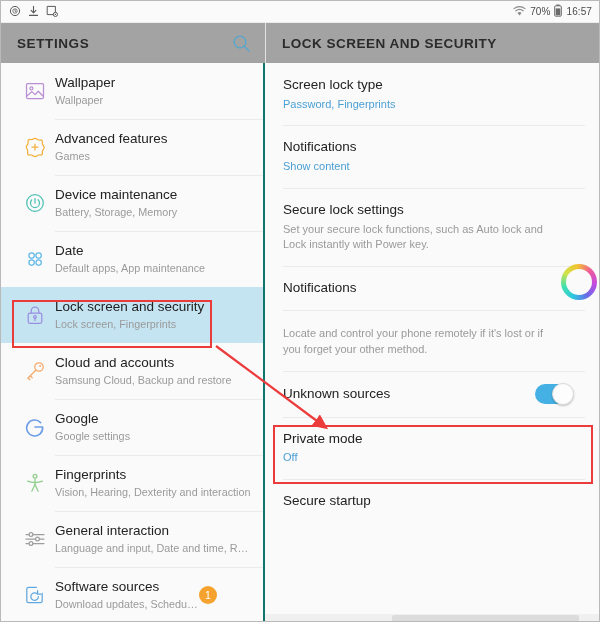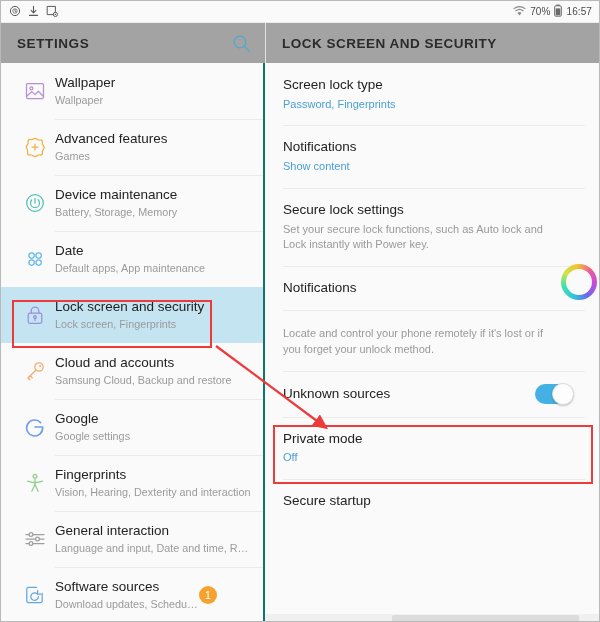"Locate and control your phone" div.rsub { text: unlock -> other }
